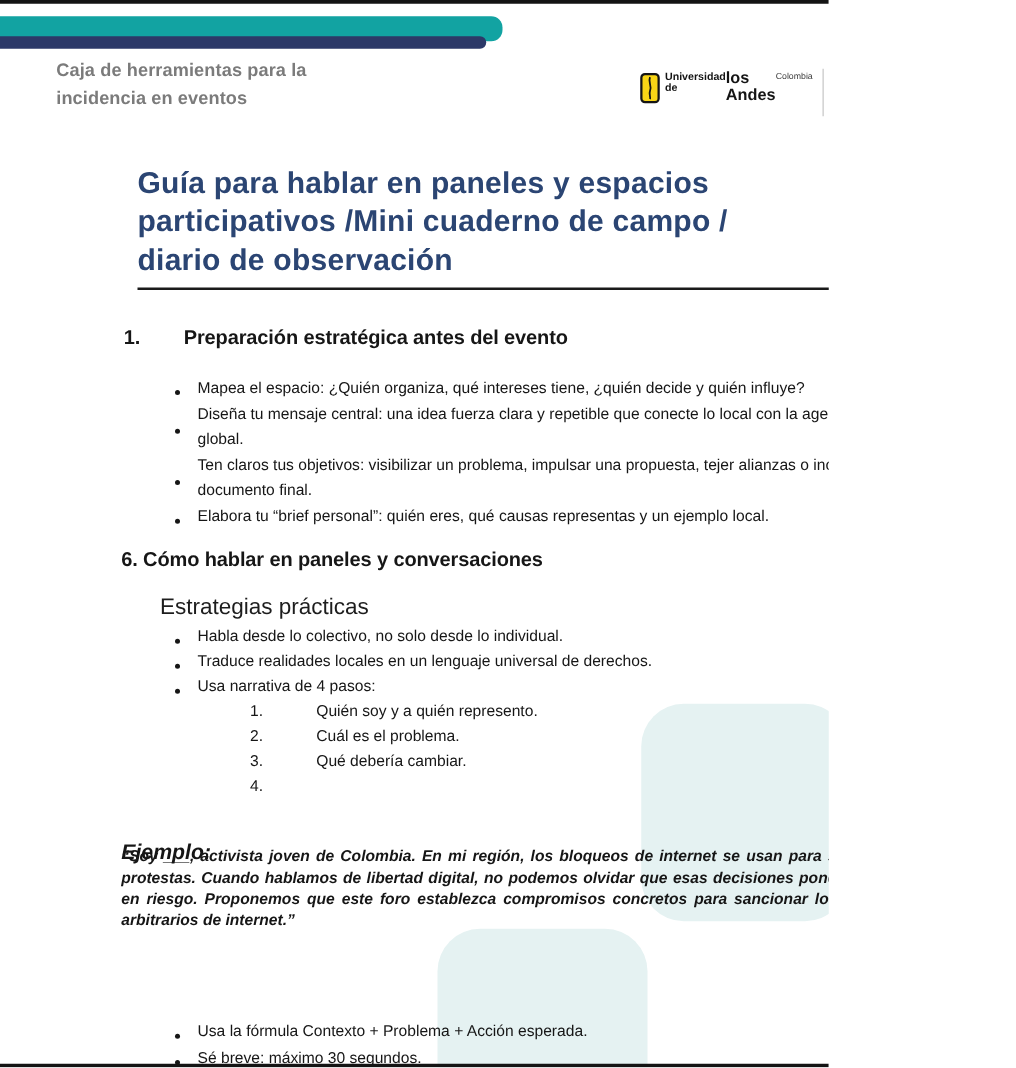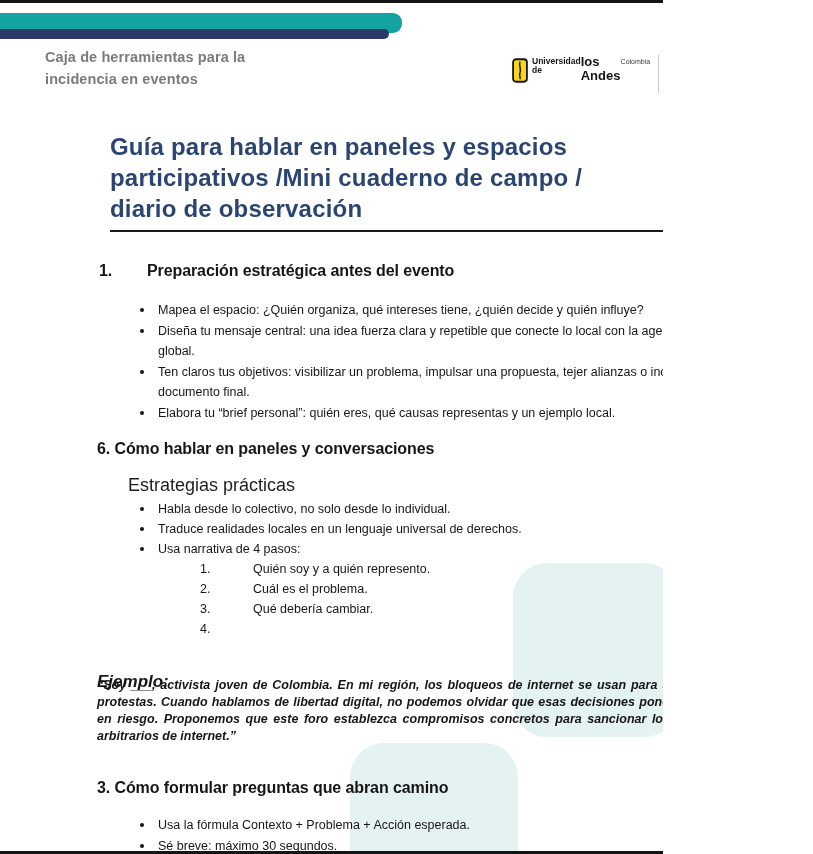"Mapea el espacio: ¿Quién organiza," .li { align-items: none -> center }
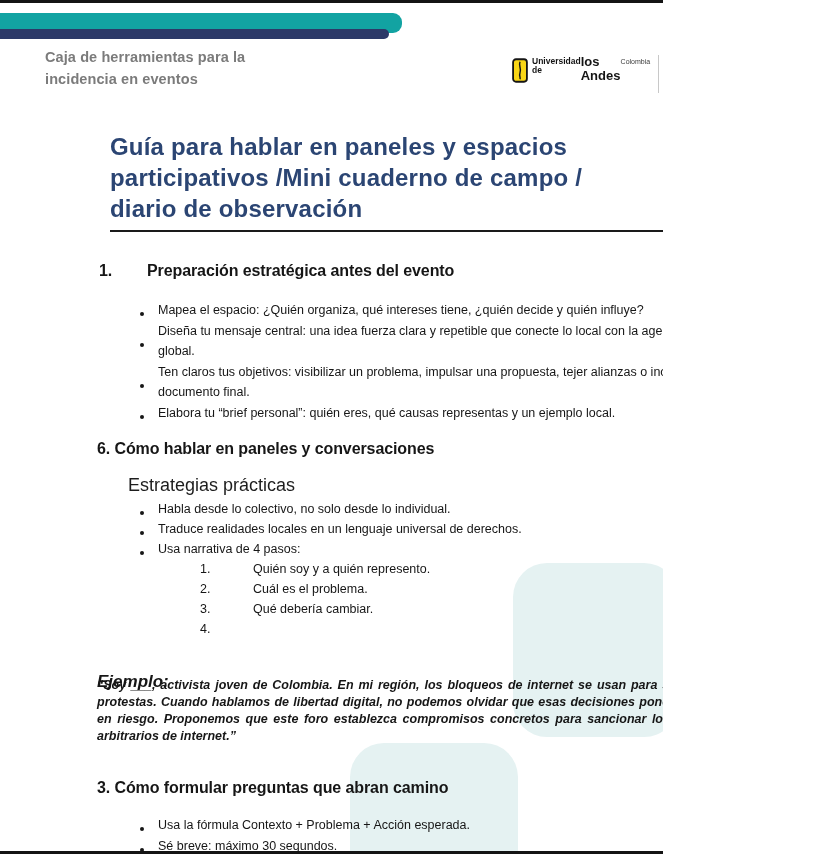"3. Cómo formular preguntas que" div.sec-heading { html: <div>3. Cómo formular preguntas que abran camino</div> -> none }
